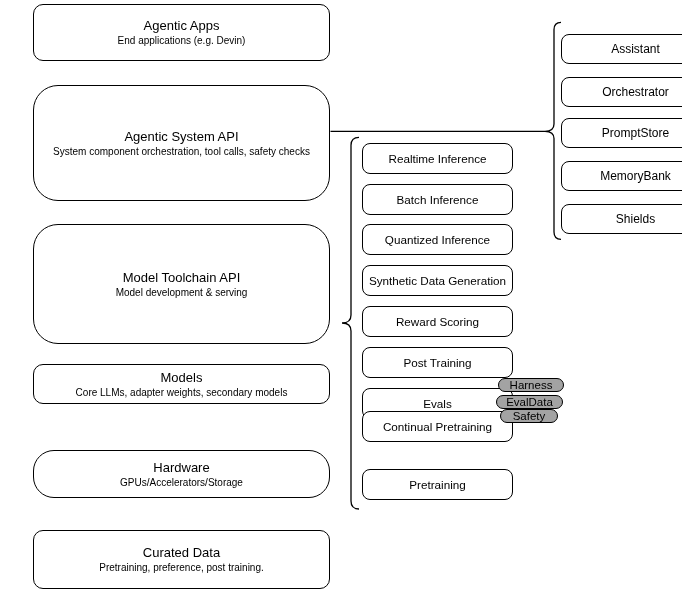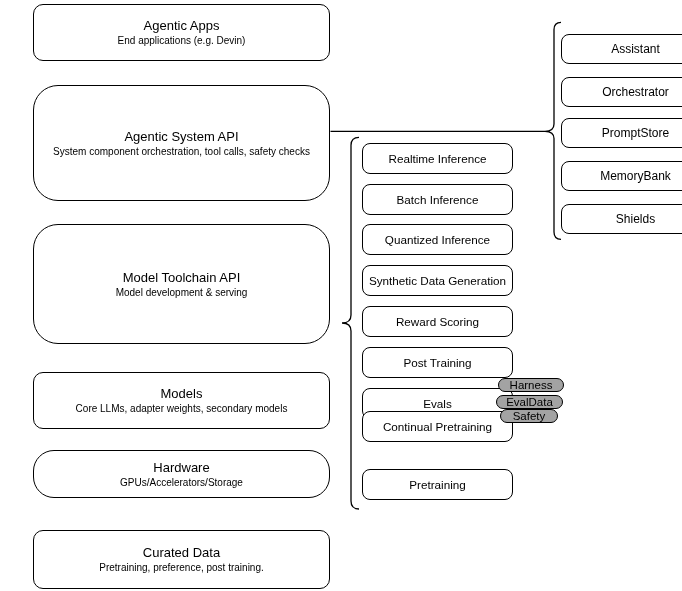"Models" div.box { height: 57px -> 40px; top: 372px -> 364px }
